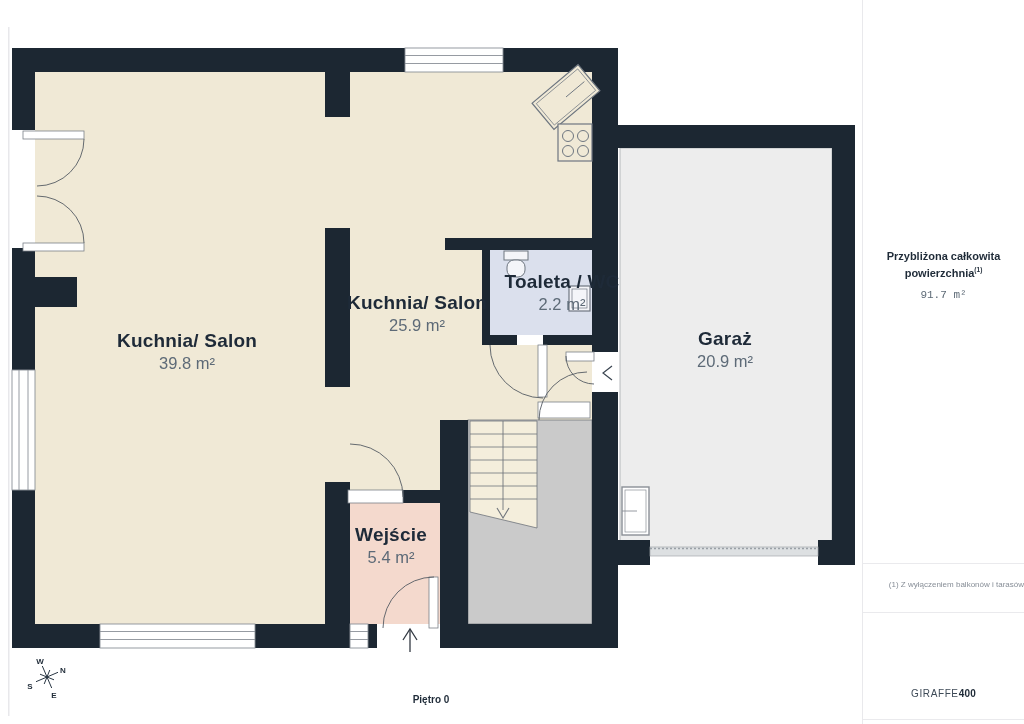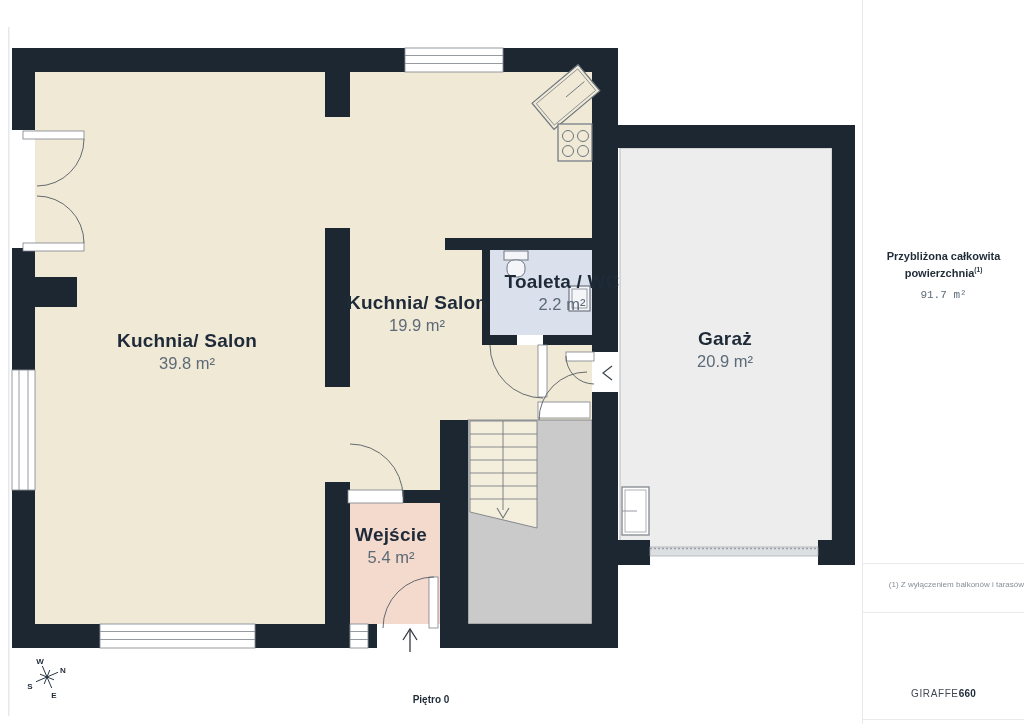"19.9 m²" div.room-area { text: 19.9 -> 25.9 }
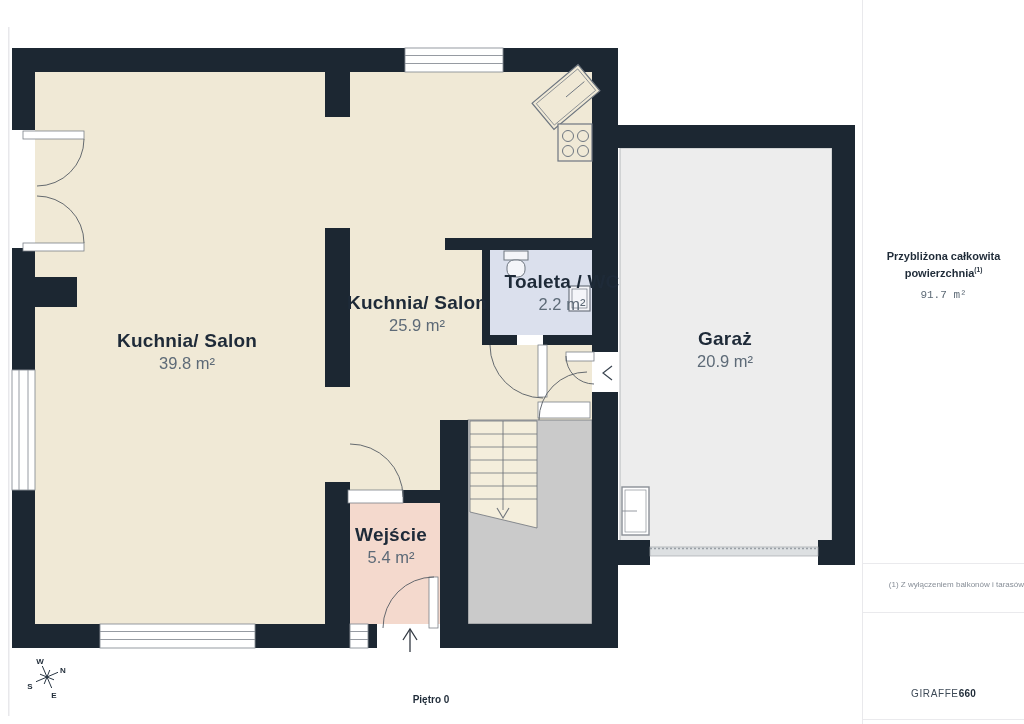"660" b { text: 660 -> 400 }
